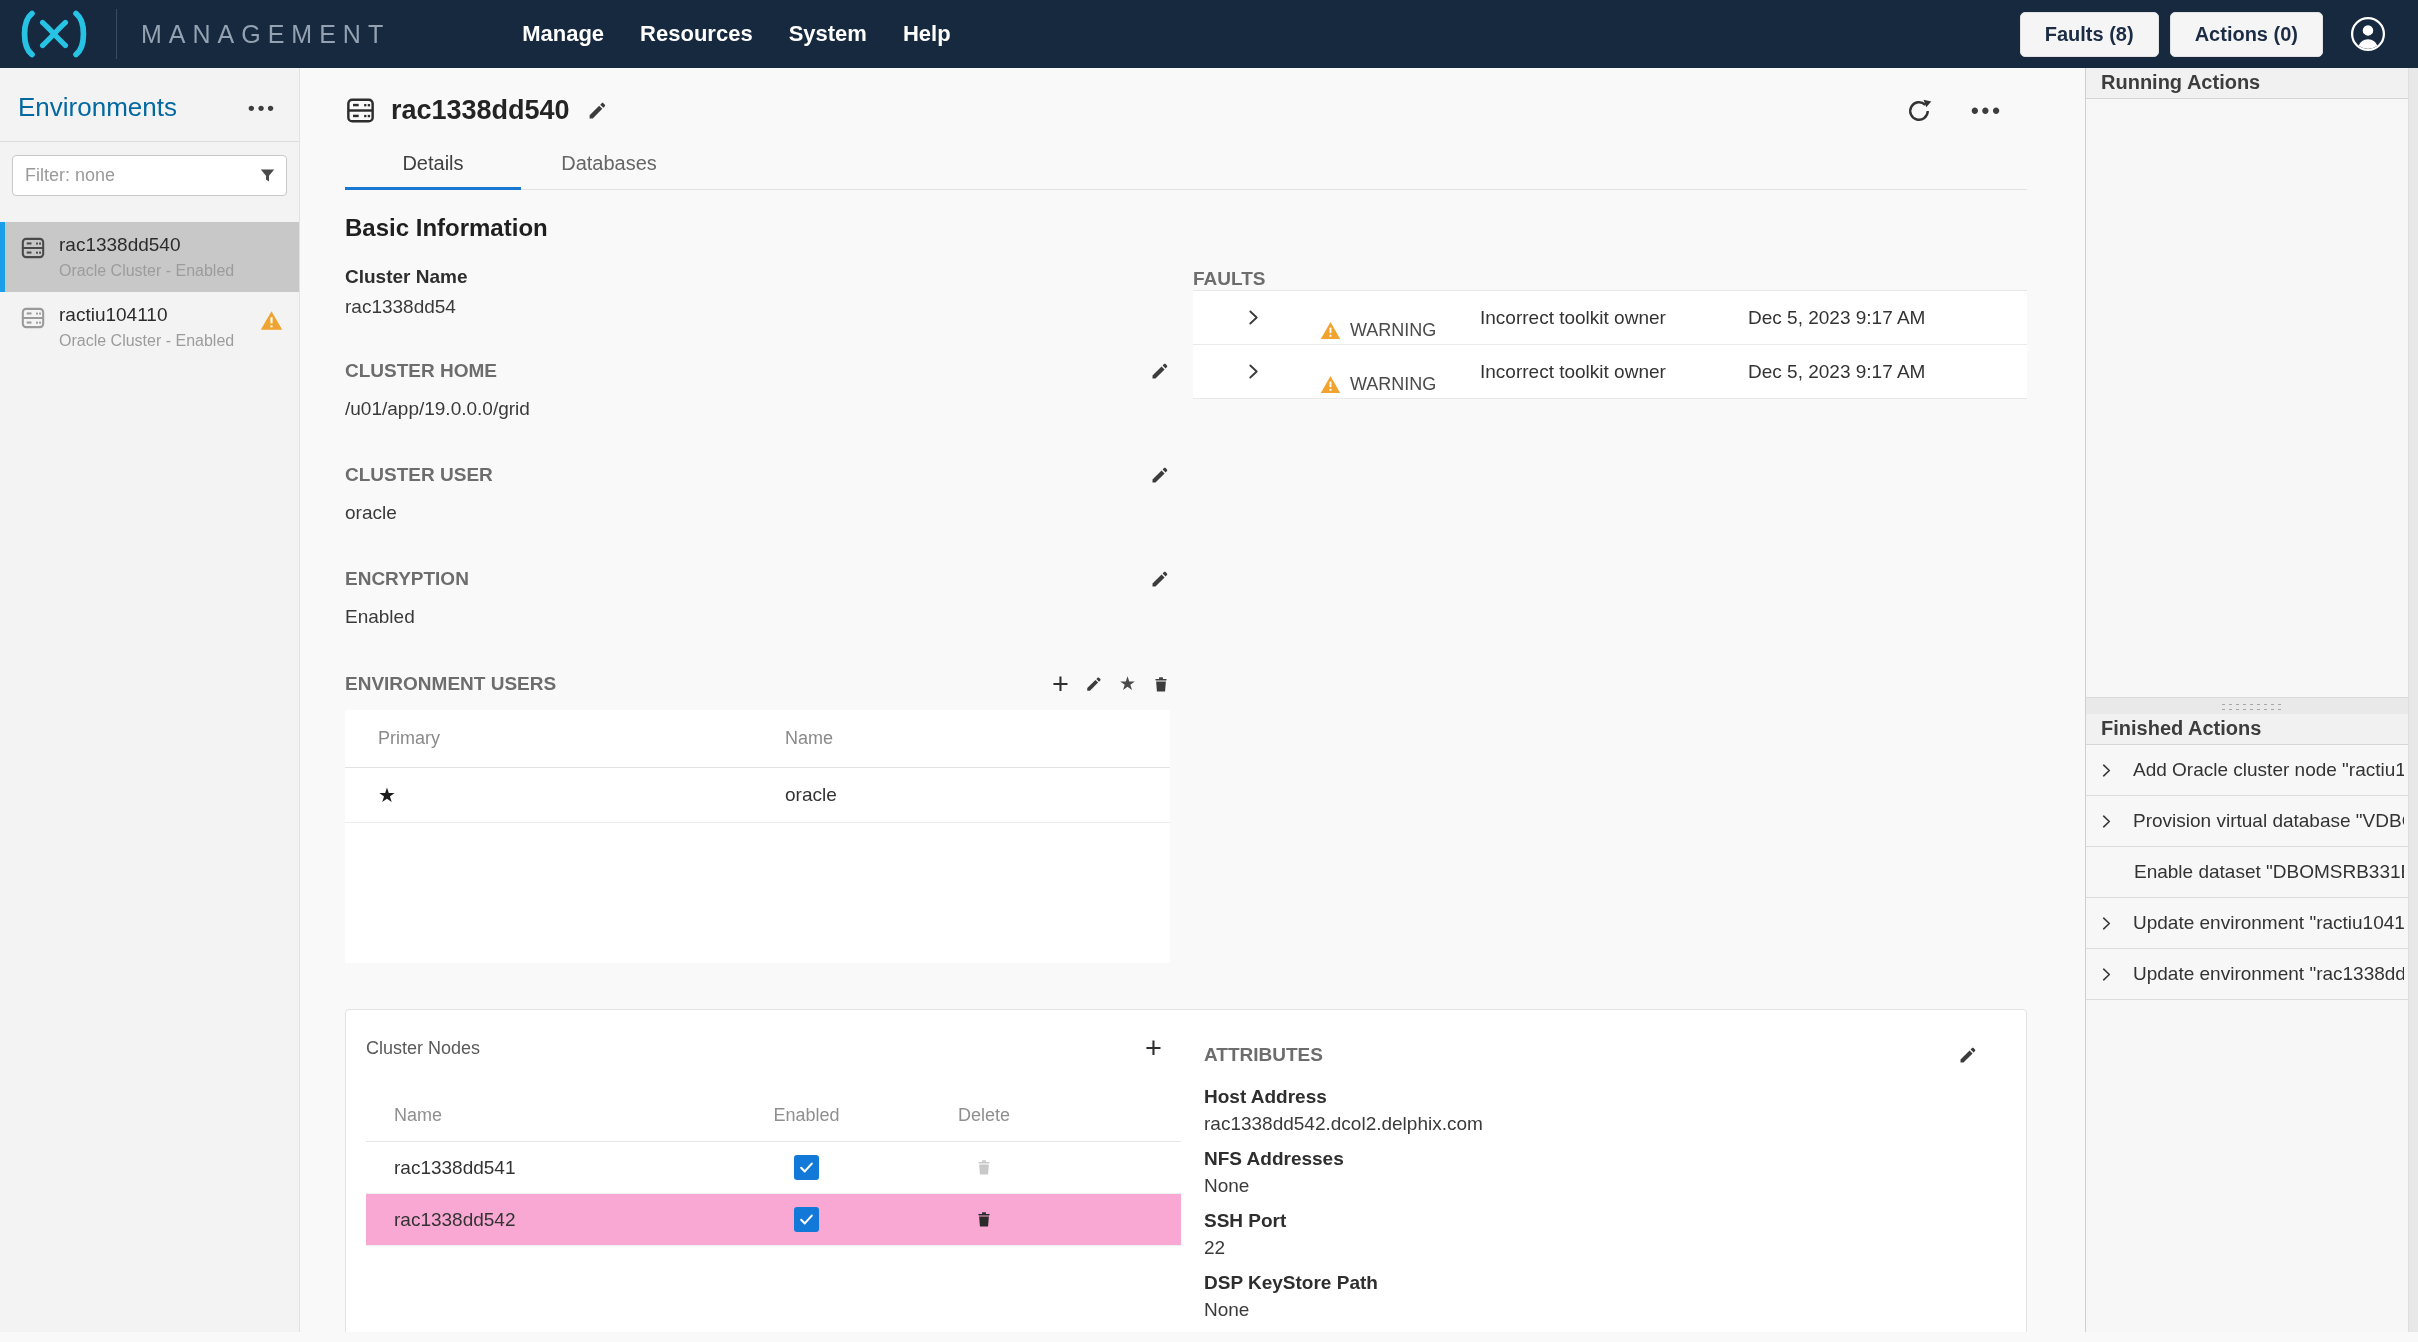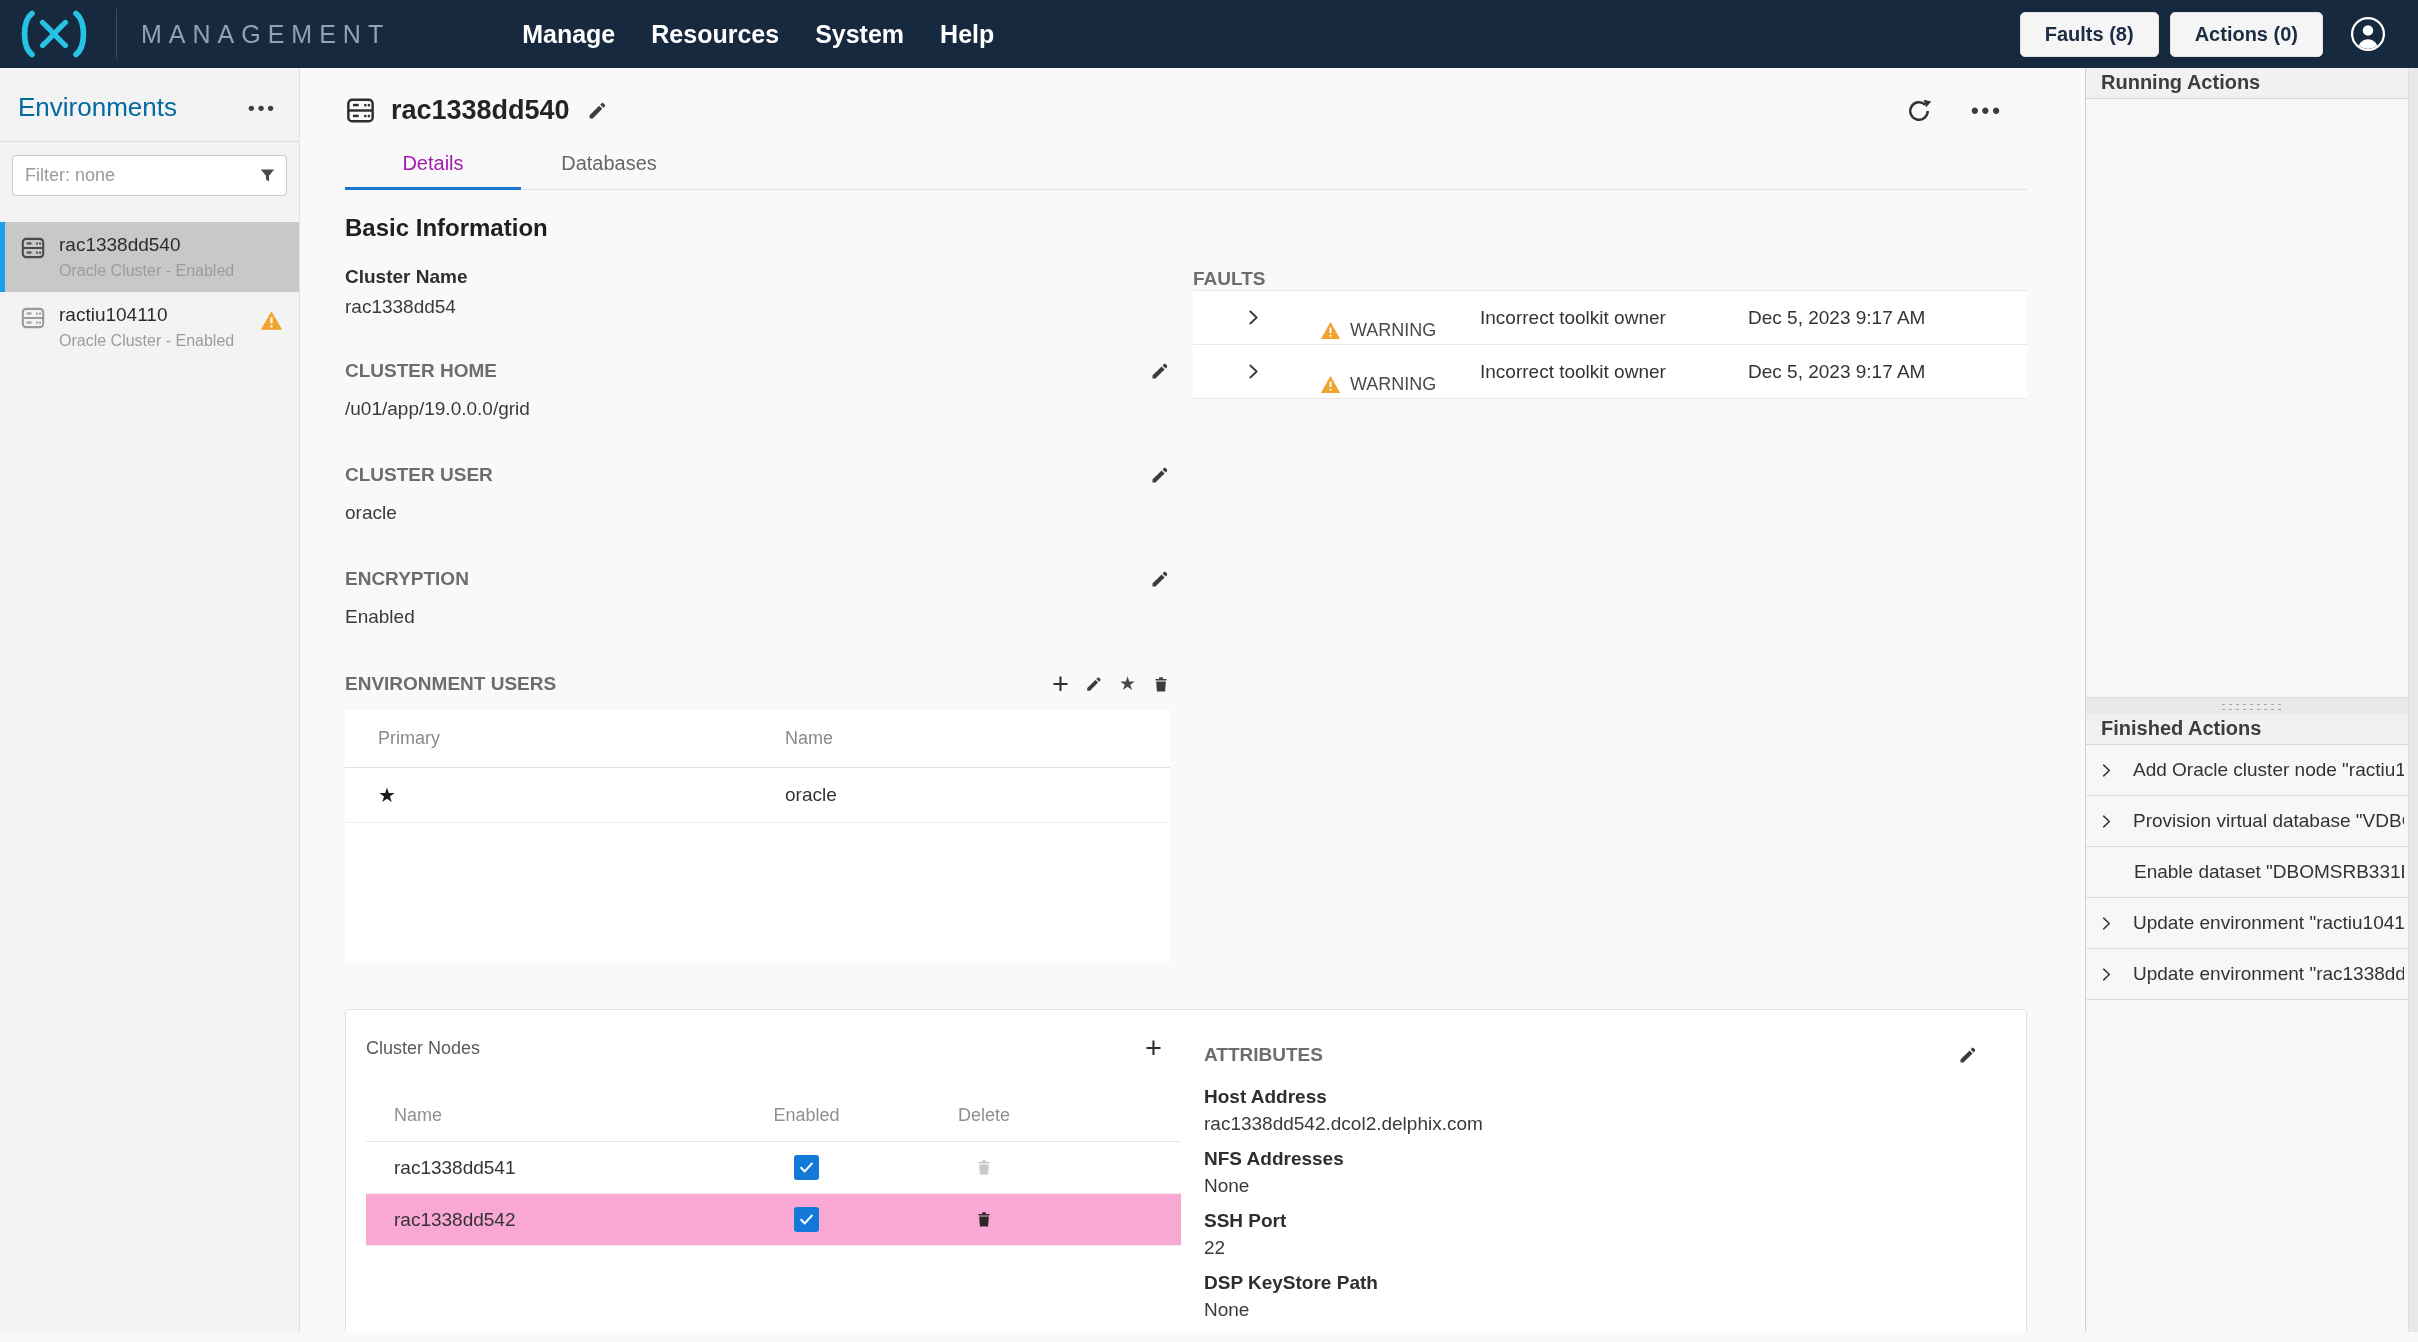"Manage" .navlink { font-size: 25px -> 22px }
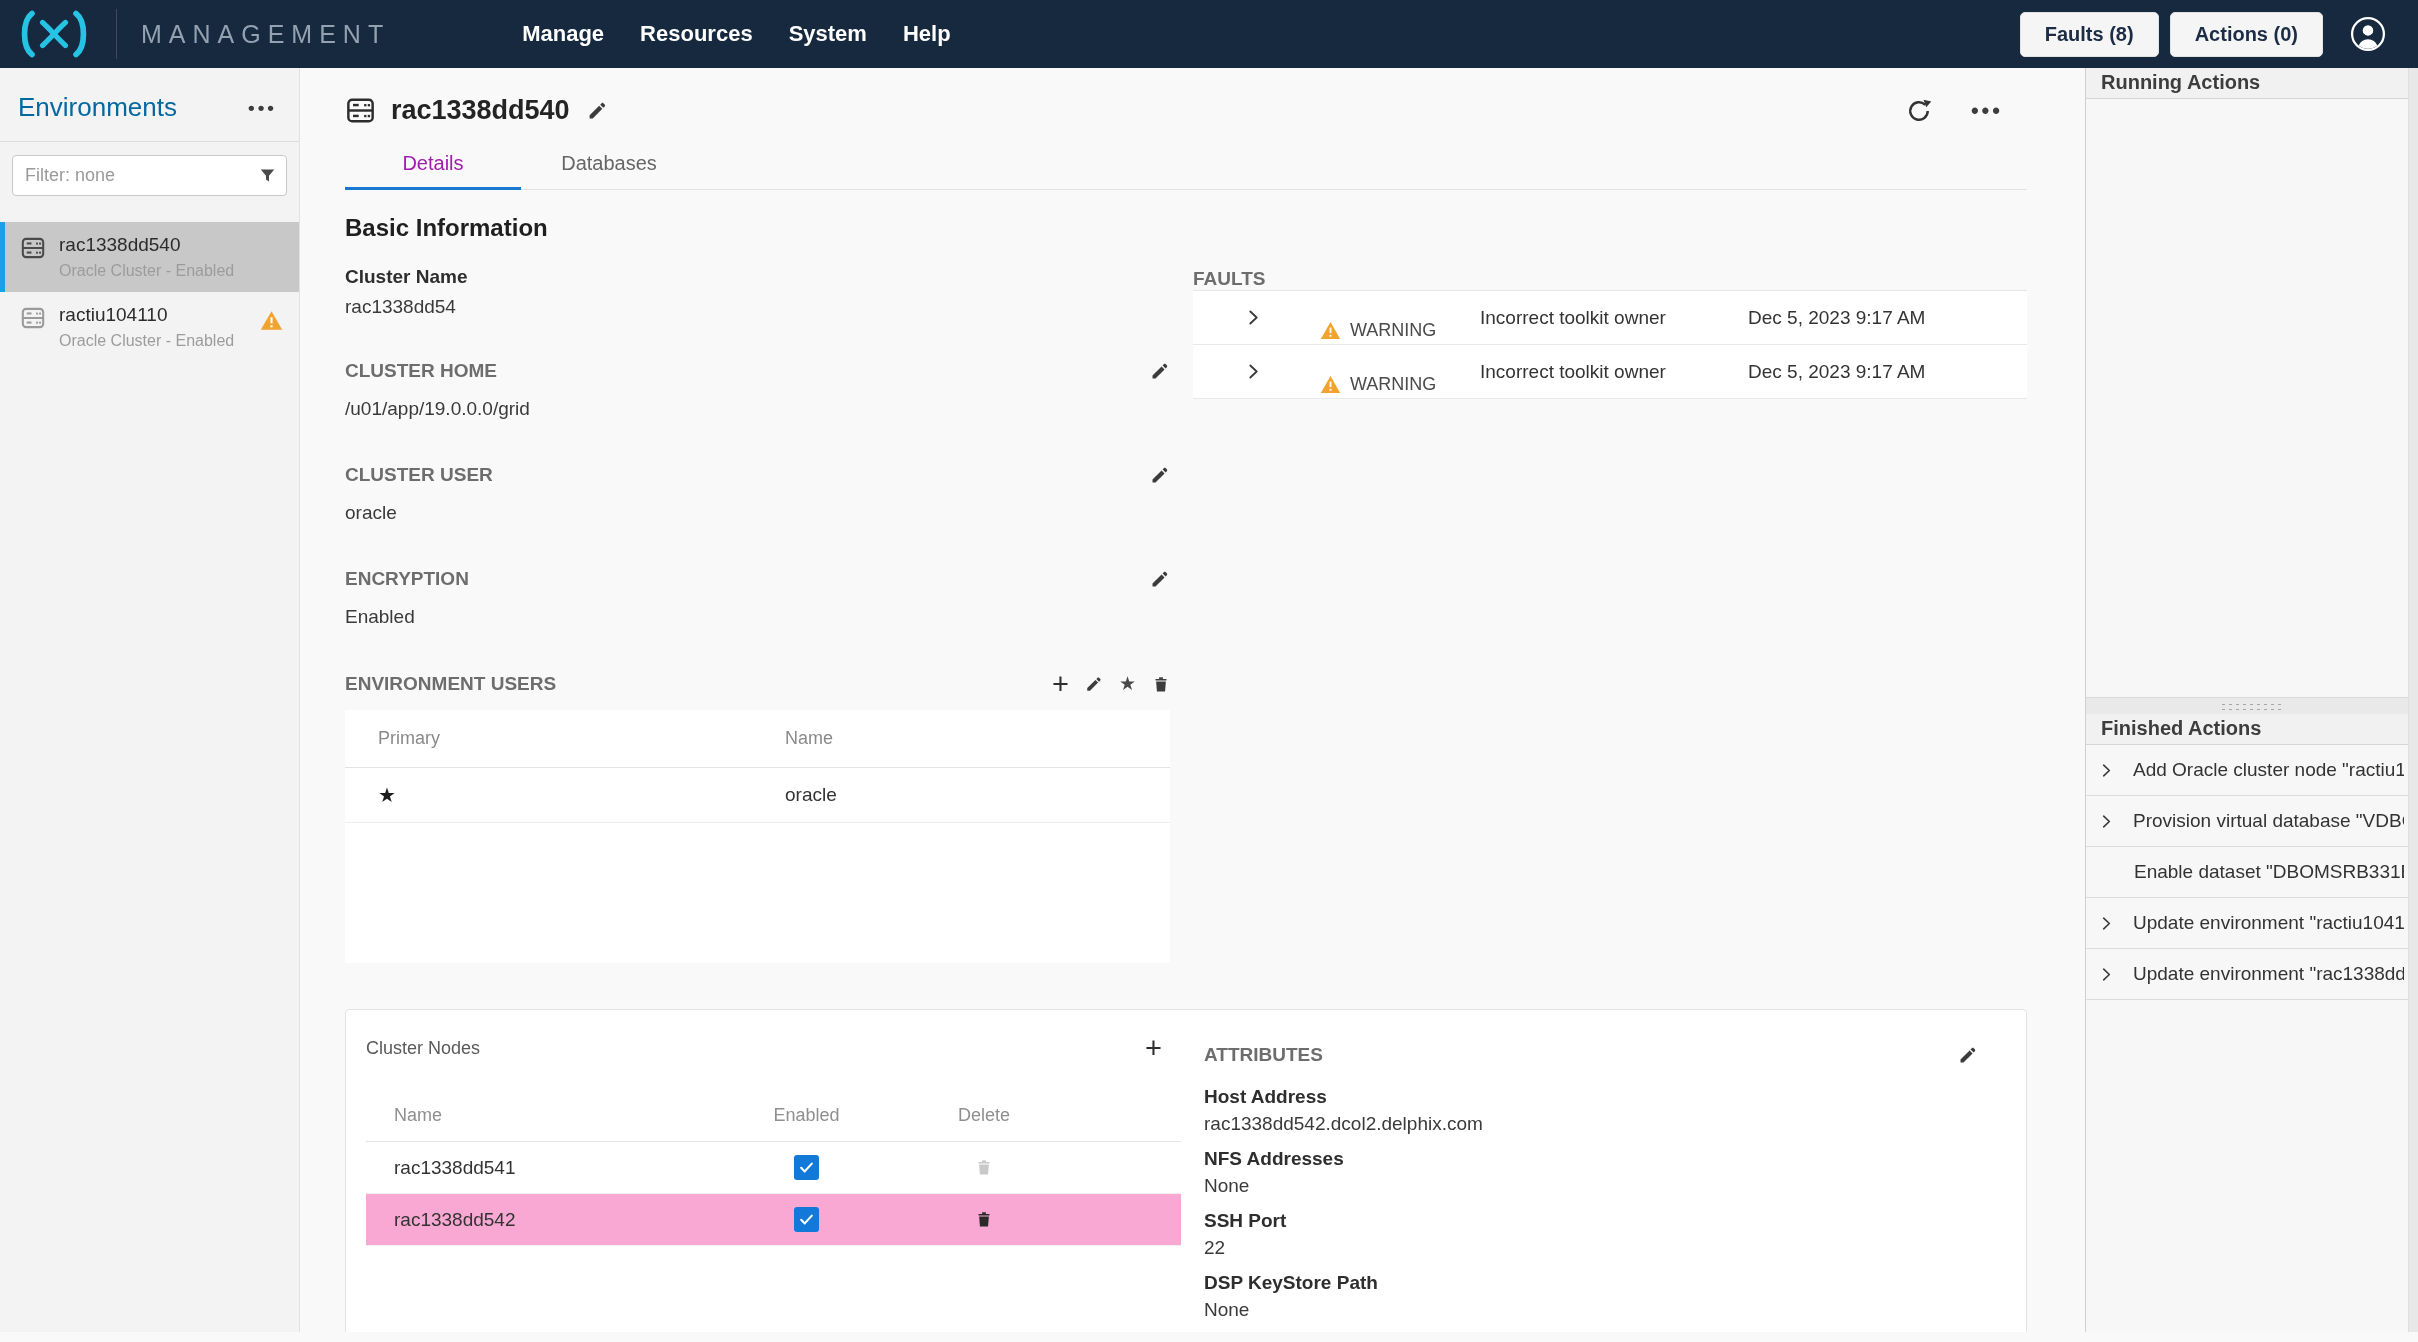"Details" .tab.active { color: #a21caf -> #404040 }
